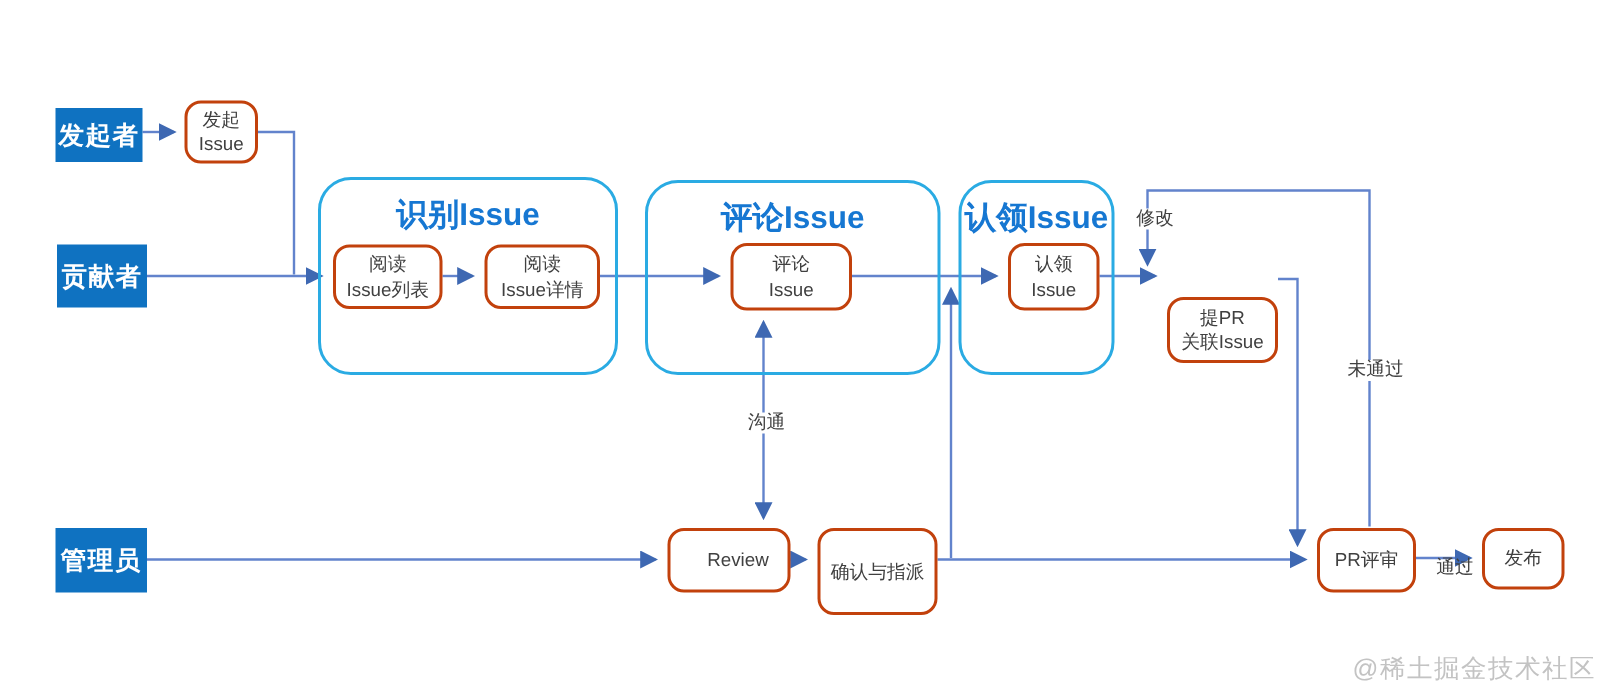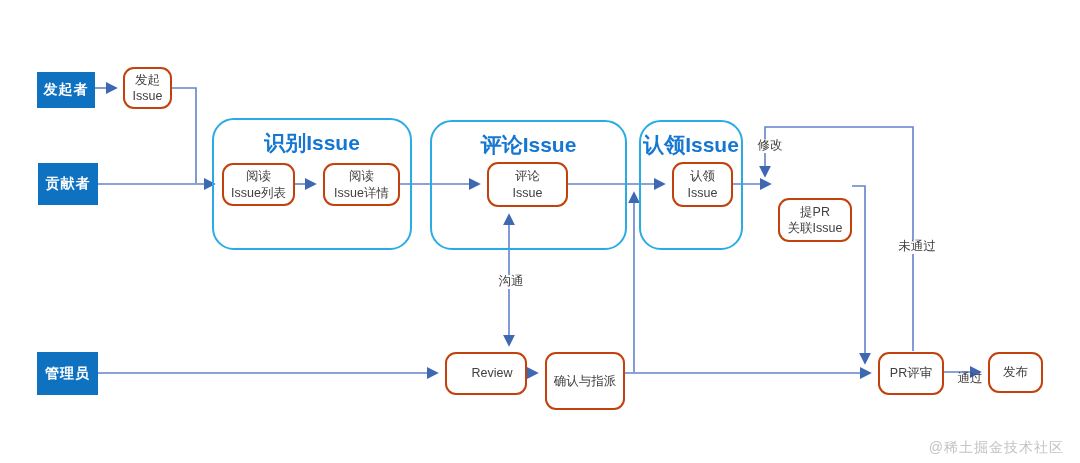"发起者" .role { font-size: 14px -> 17px }
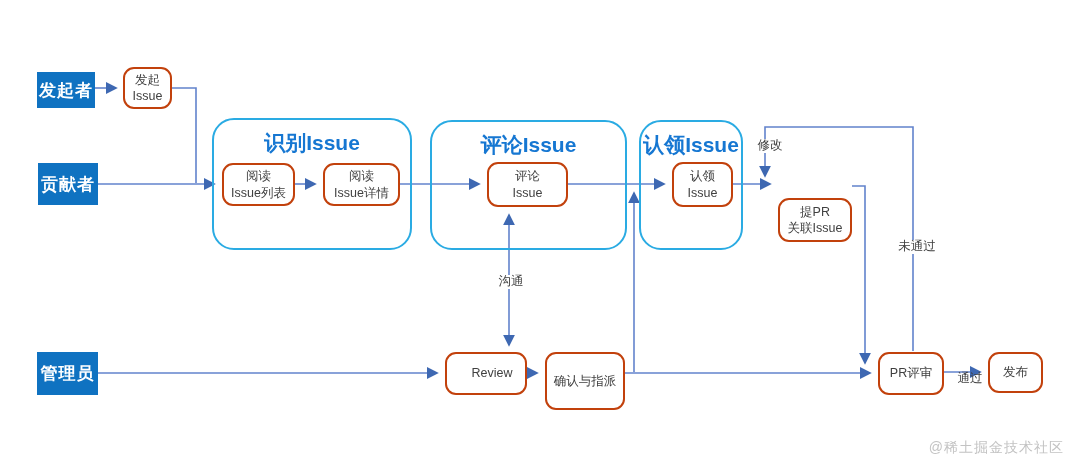"@稀土掘金技术社区" .watermark { font-size: 14px -> 17px }
